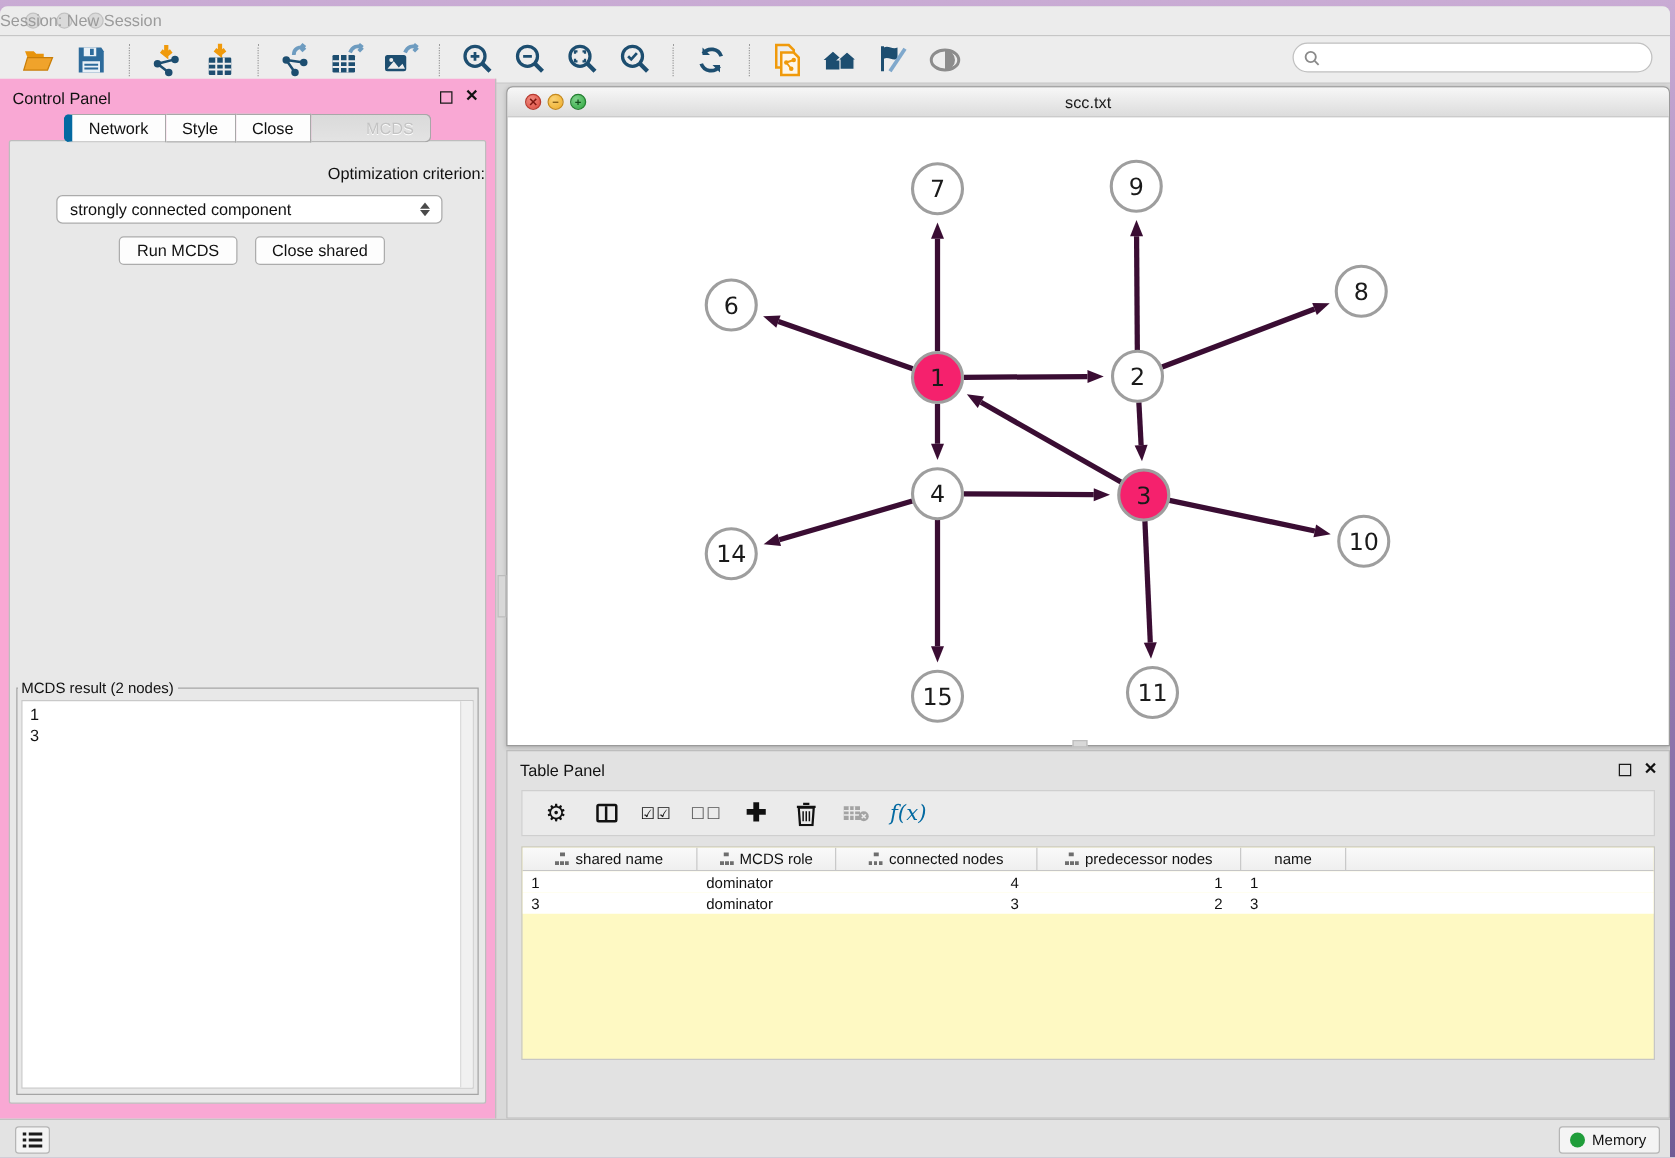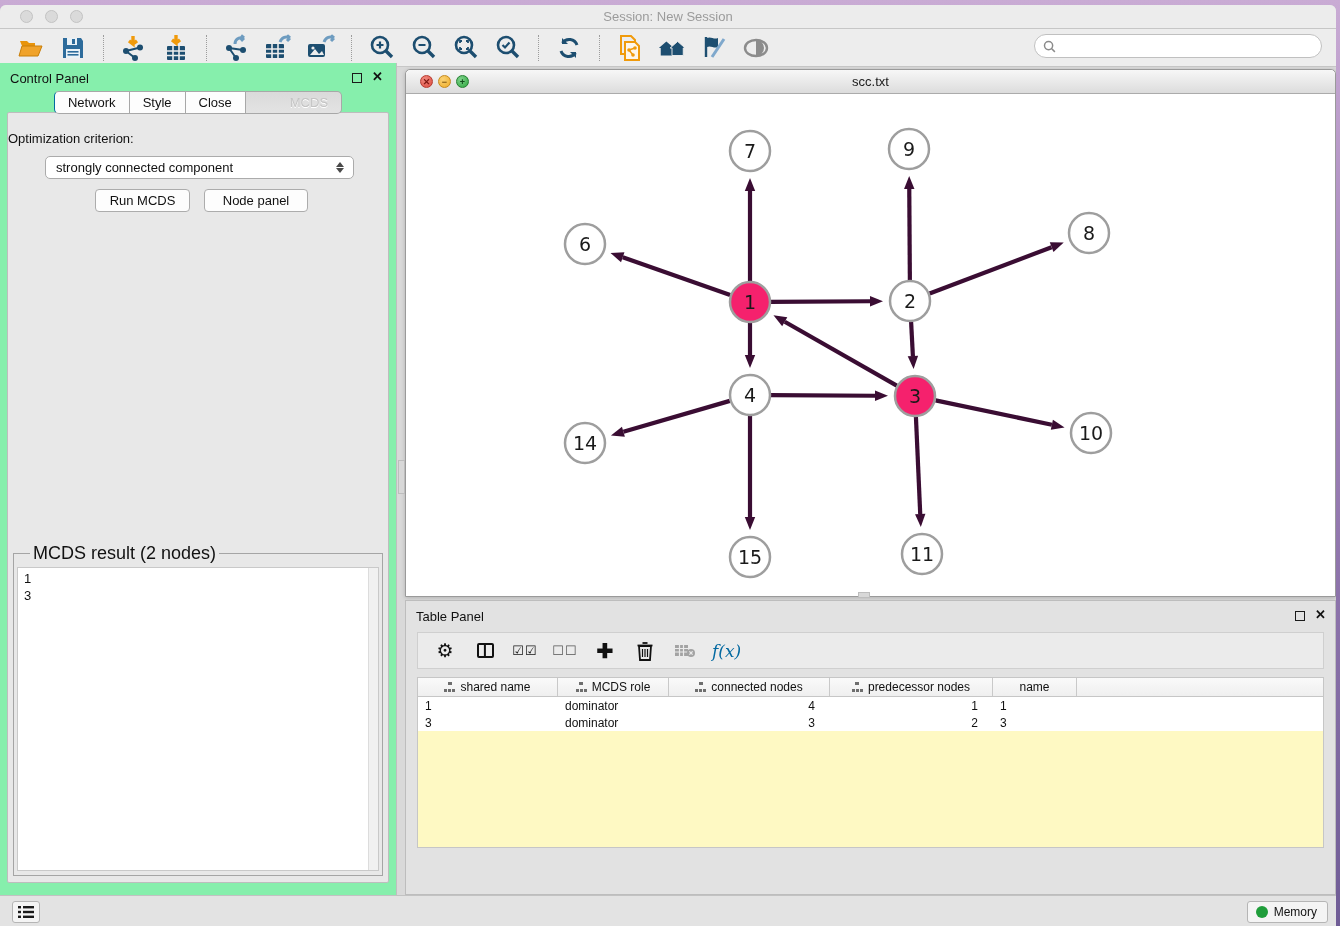"Session: New Session" .titlebar .title { text-align: center -> left }
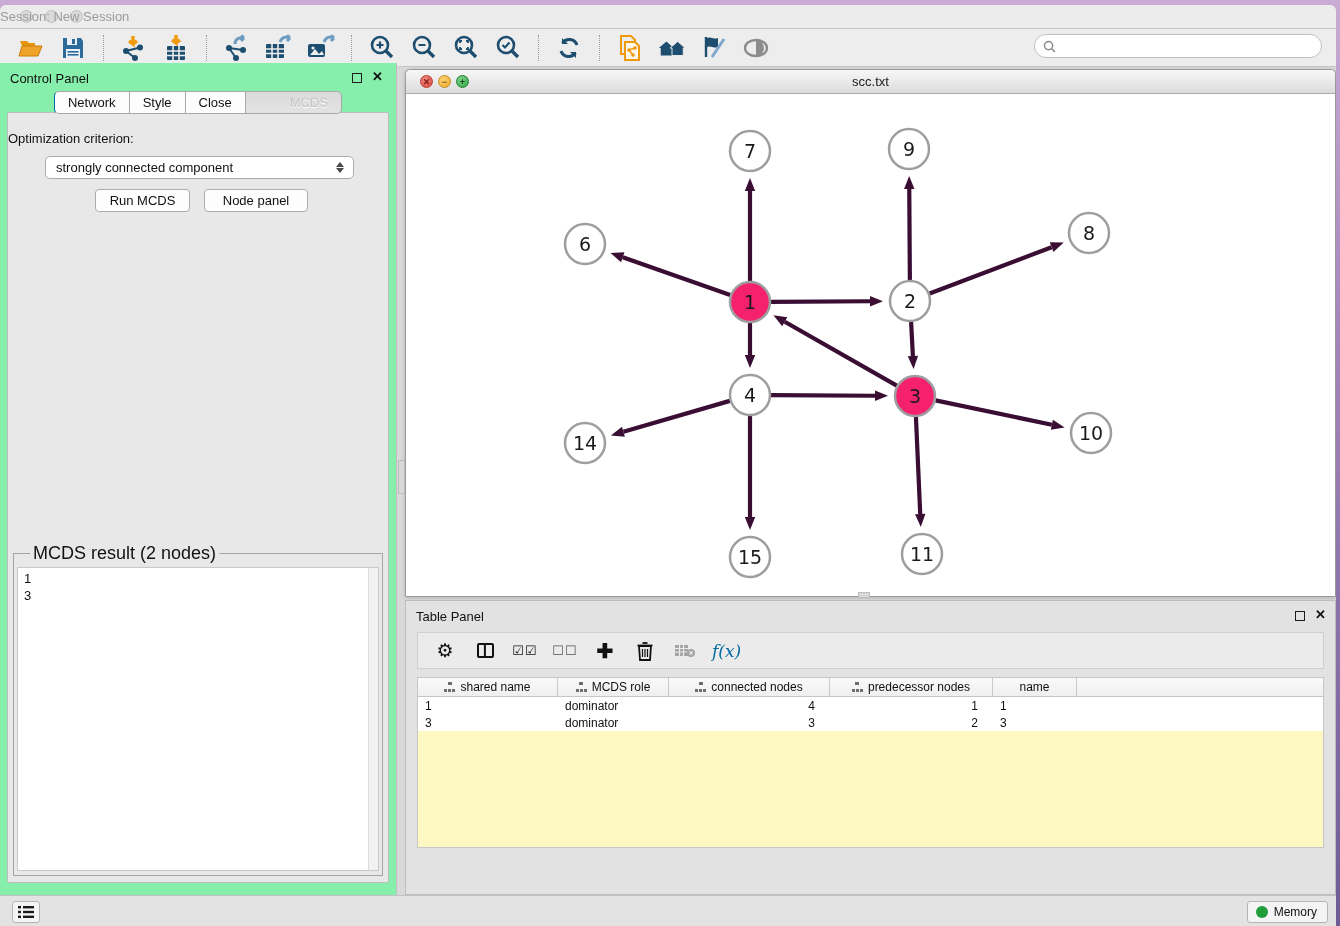"Control Panel" #control-panel { background: #86efac -> #f9a8d4 }
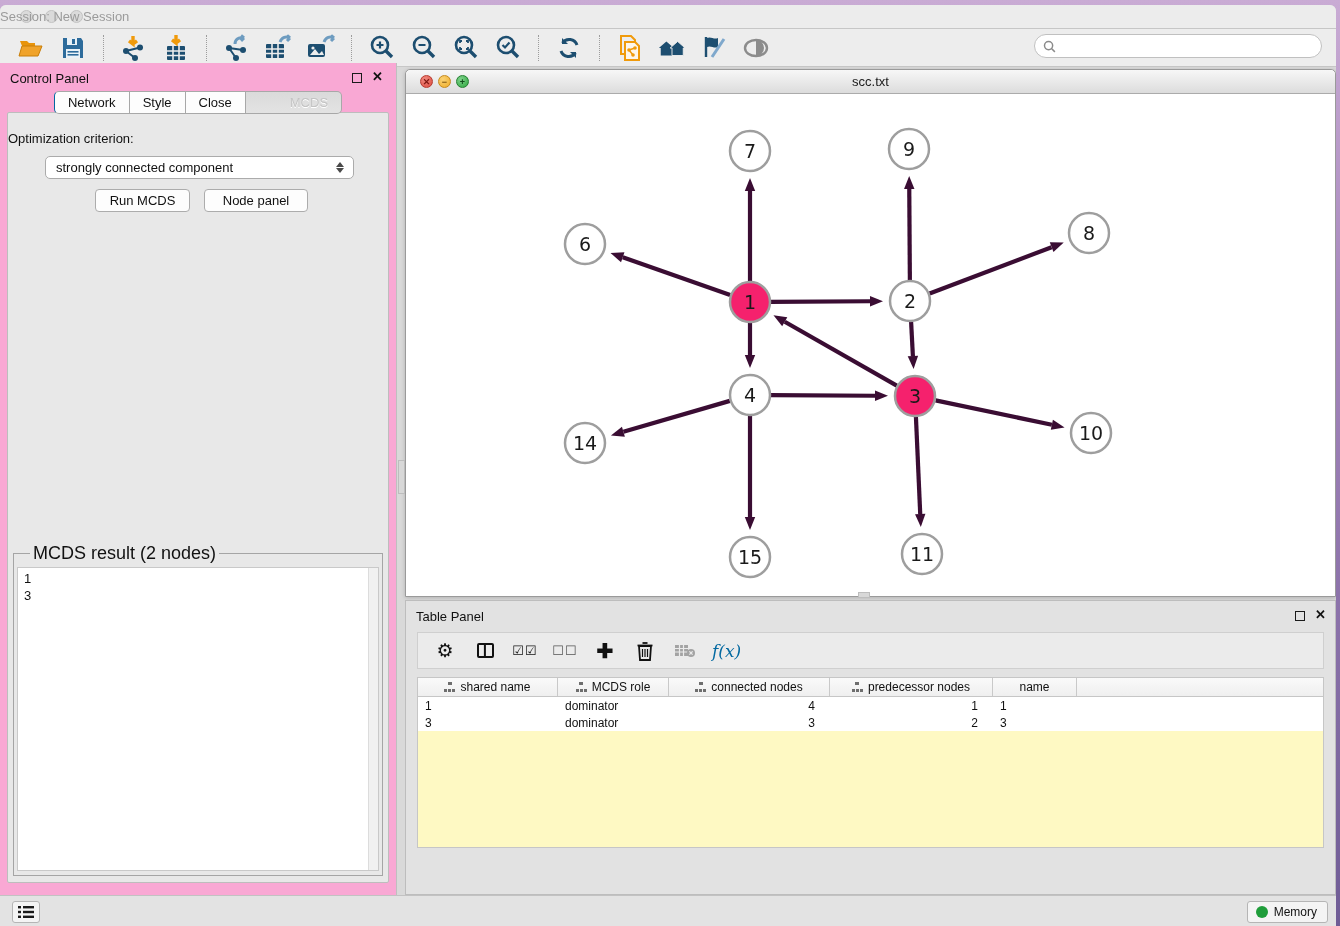"Network" .seg-tab:first-child { border-left: 1px solid #0369a1 -> 7px solid #0369a1 }
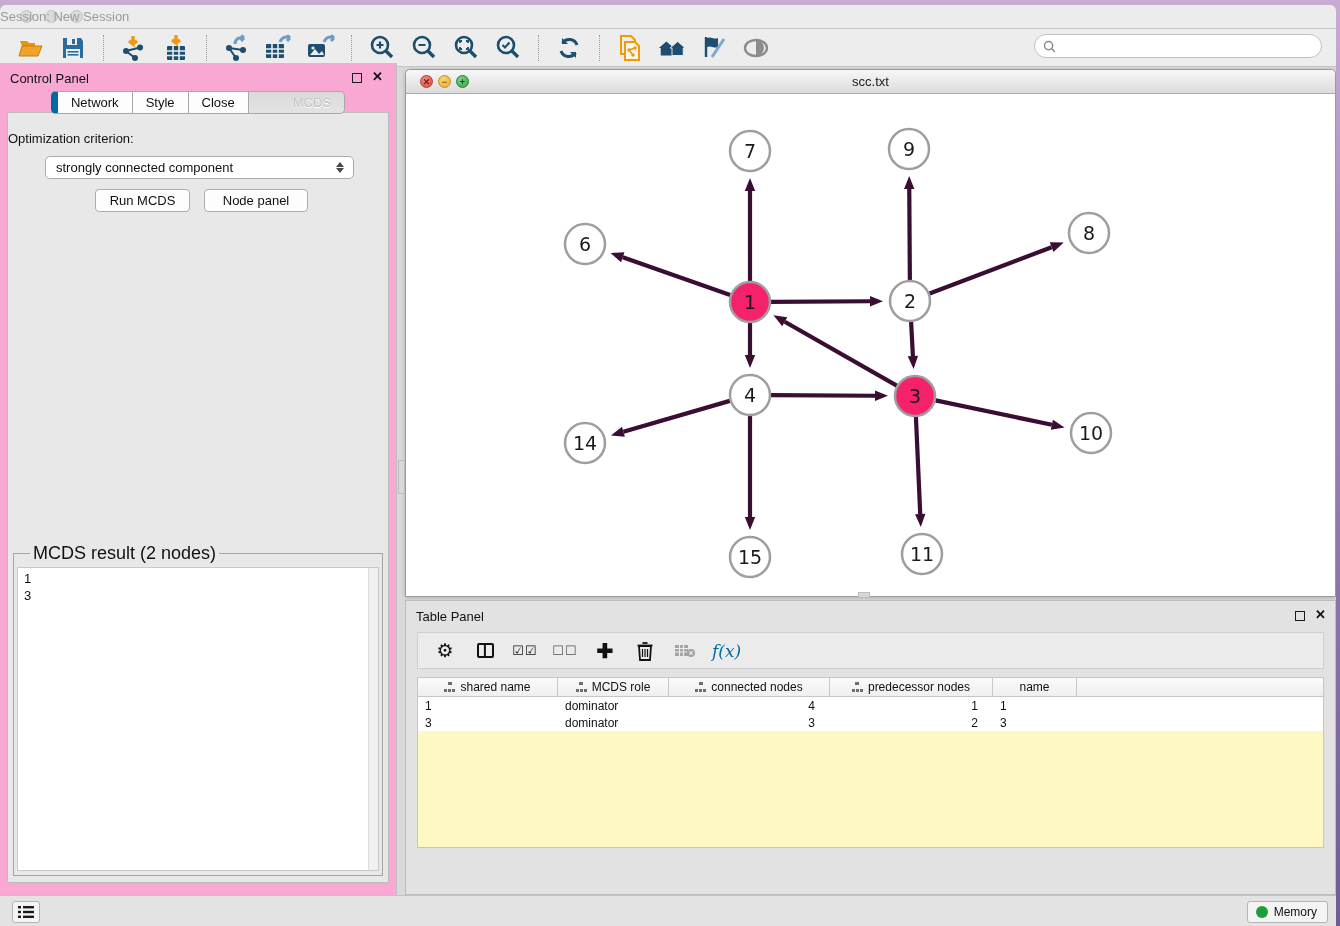"Optimization criterion:" .opt-label { text-align: left -> right }
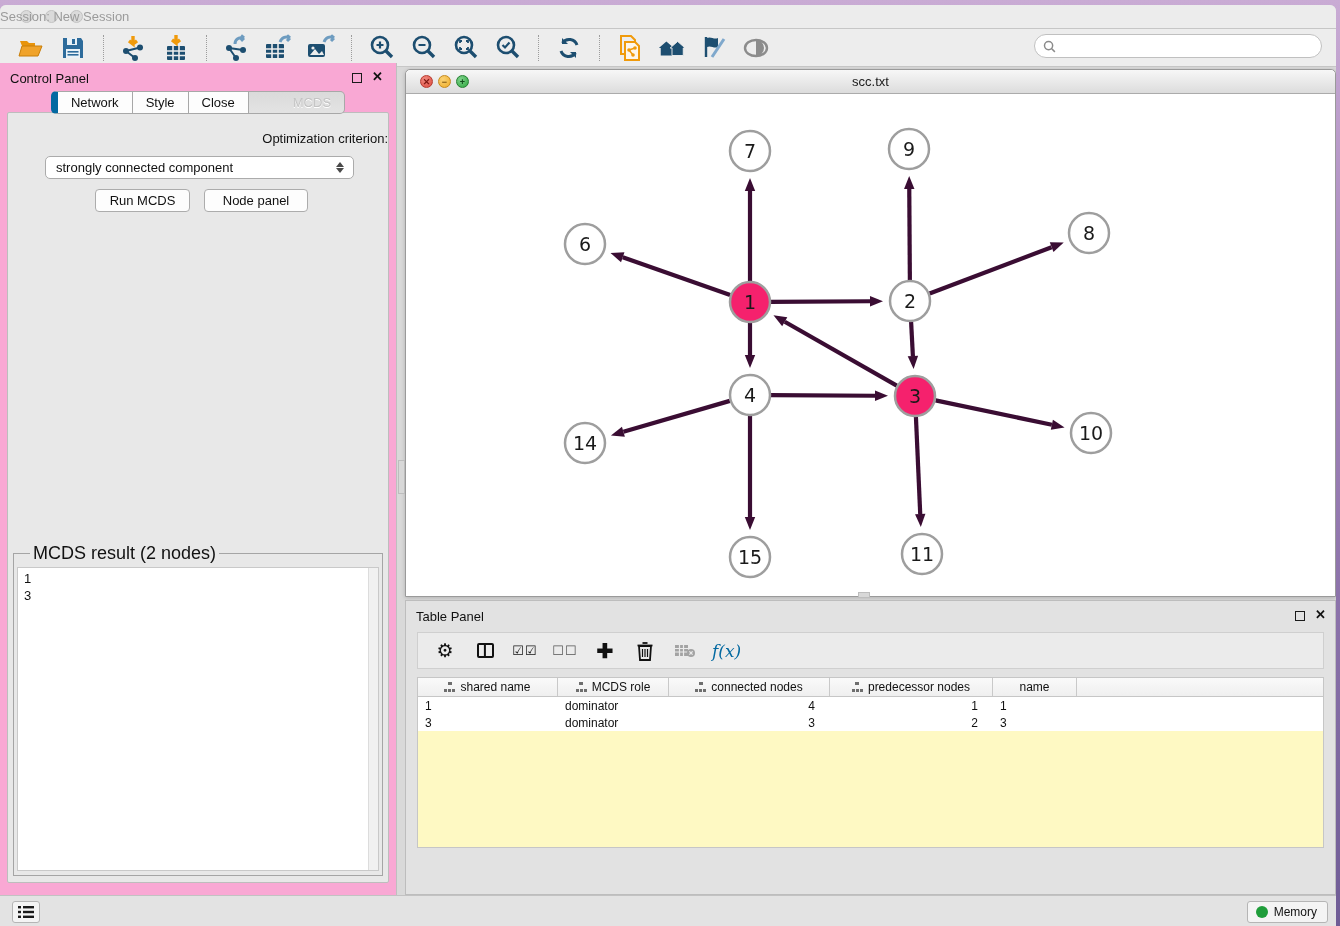"Node panel" div.btn { text: Node panel -> Close shared }
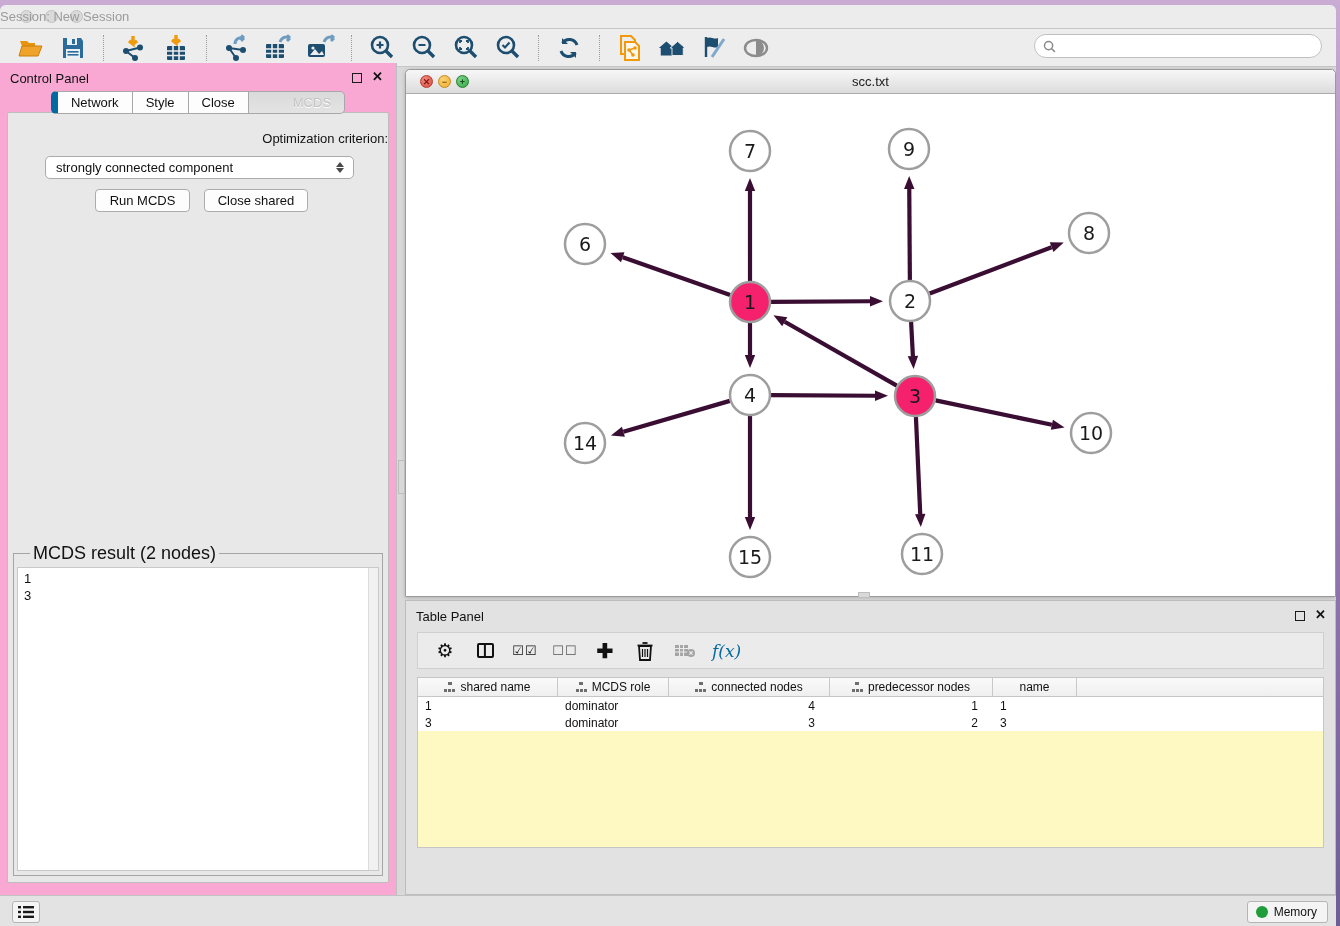"MCDS result (2 nodes)" fieldset.result legend { font-size: 18px -> 12px; margin-left: 16px -> 0 }
